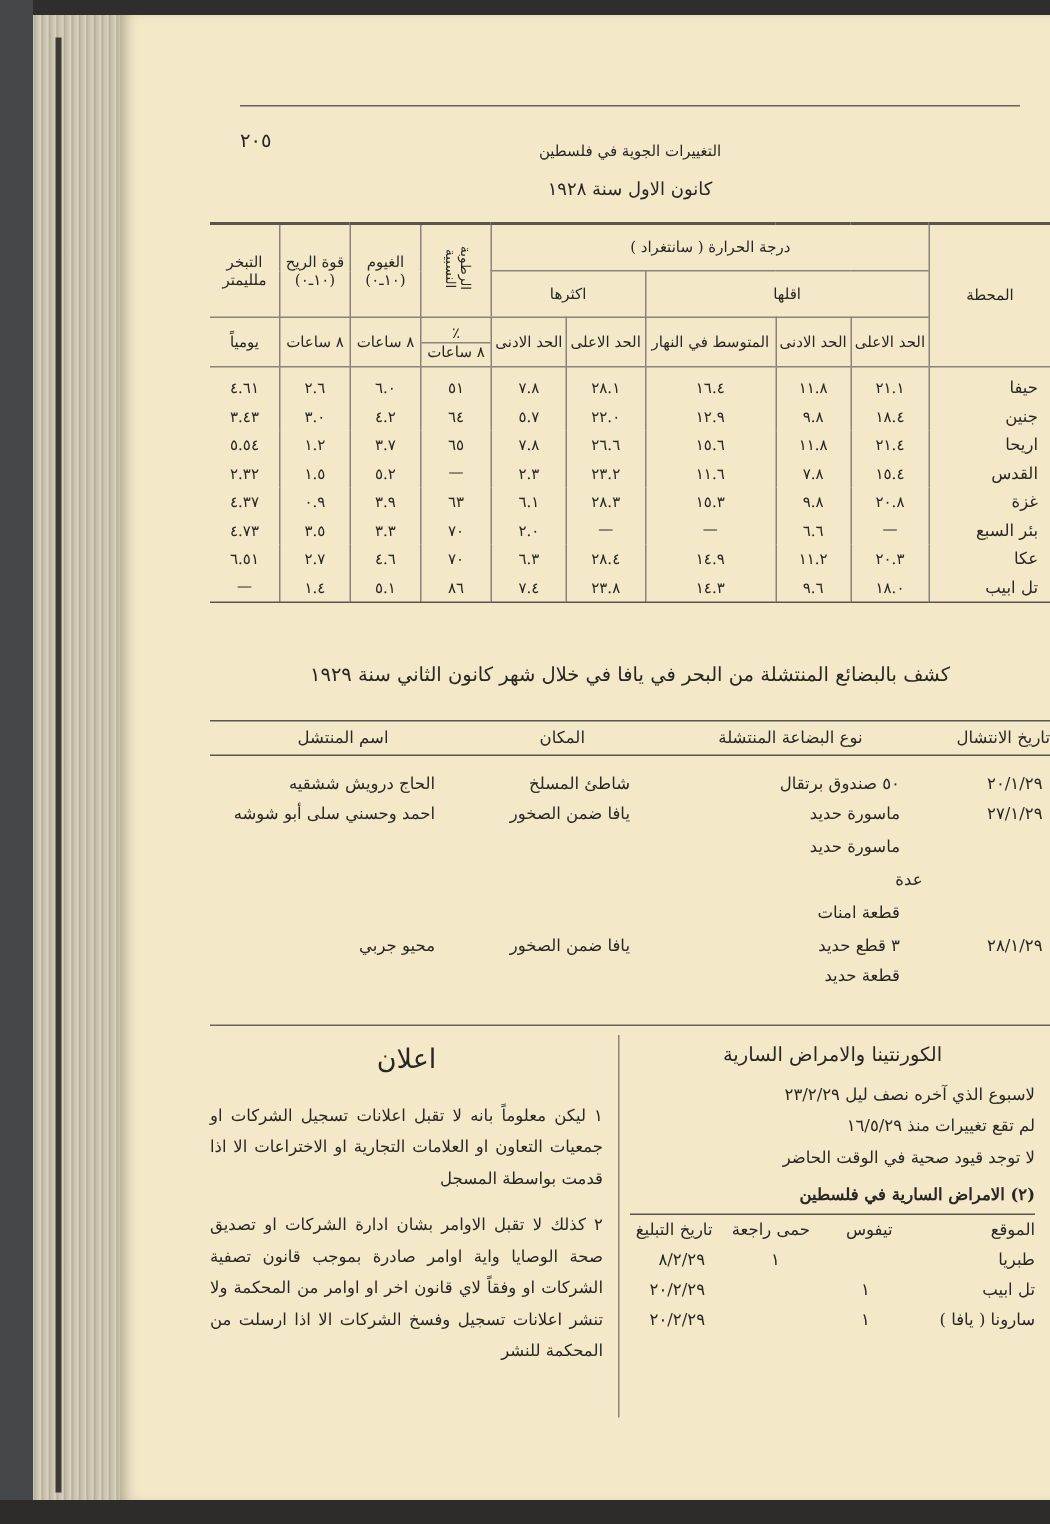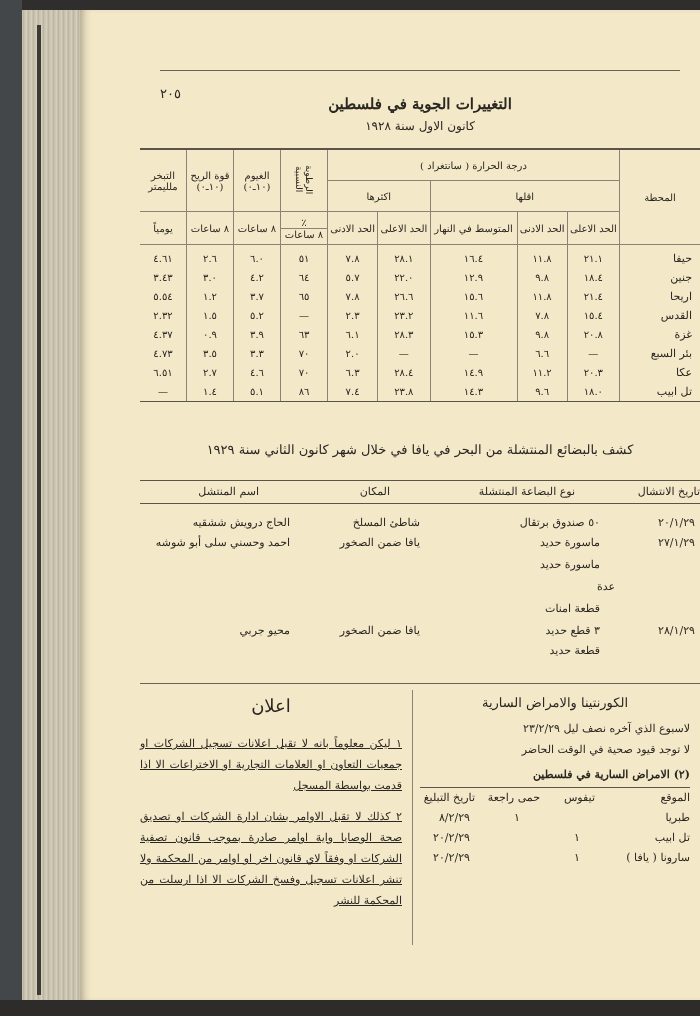"التغييرات الجوية في فلسطين" .t1 { font-size: 15px -> 10px; font-weight: bold -> none }
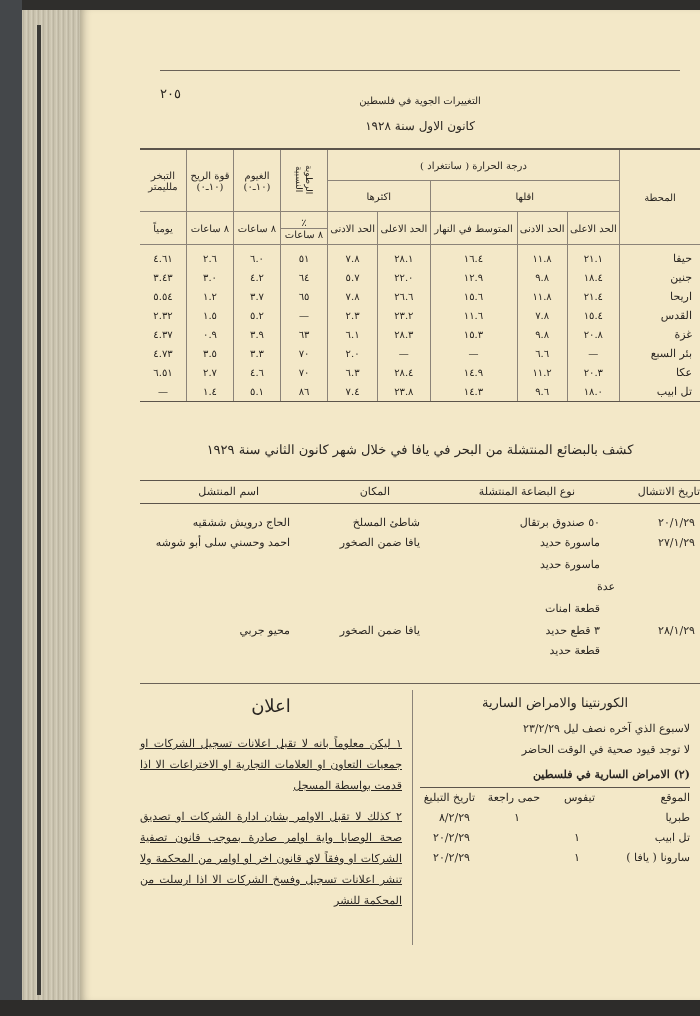"١ ليكن معلوماً بانه لا" .ad-p { text-decoration: underline -> none }
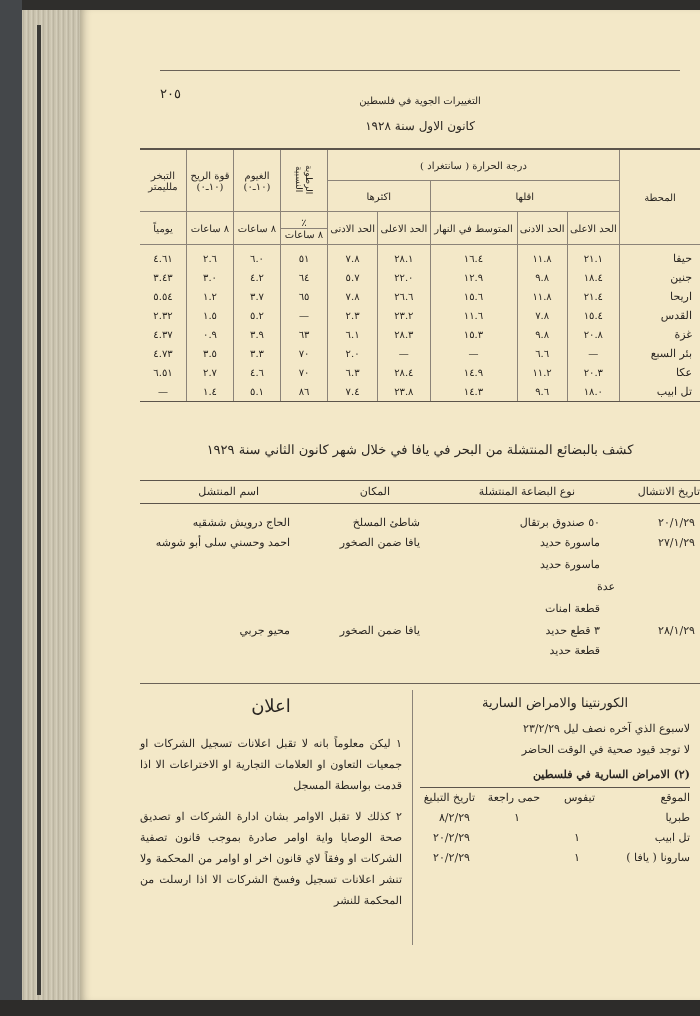"لم تقع تغييرات منذ ١٦/٥/٢٩" div.line { html: none -> <div>لم تقع تغييرات منذ ١٦/٥/٢٩</div> }
